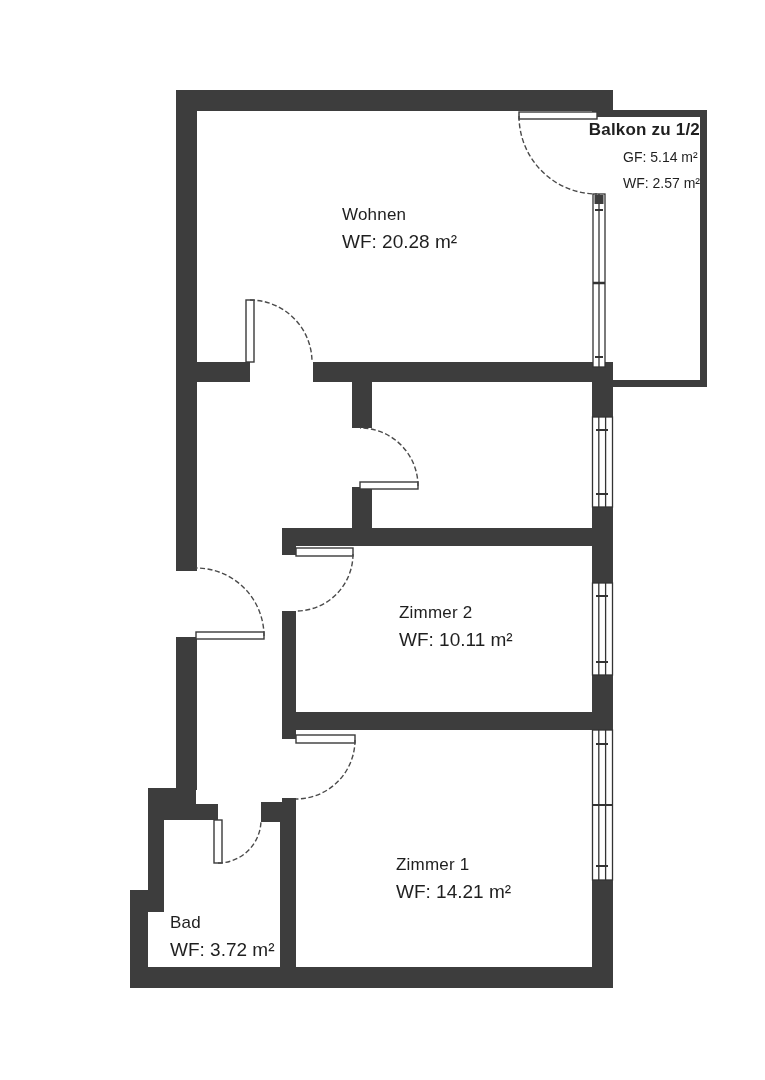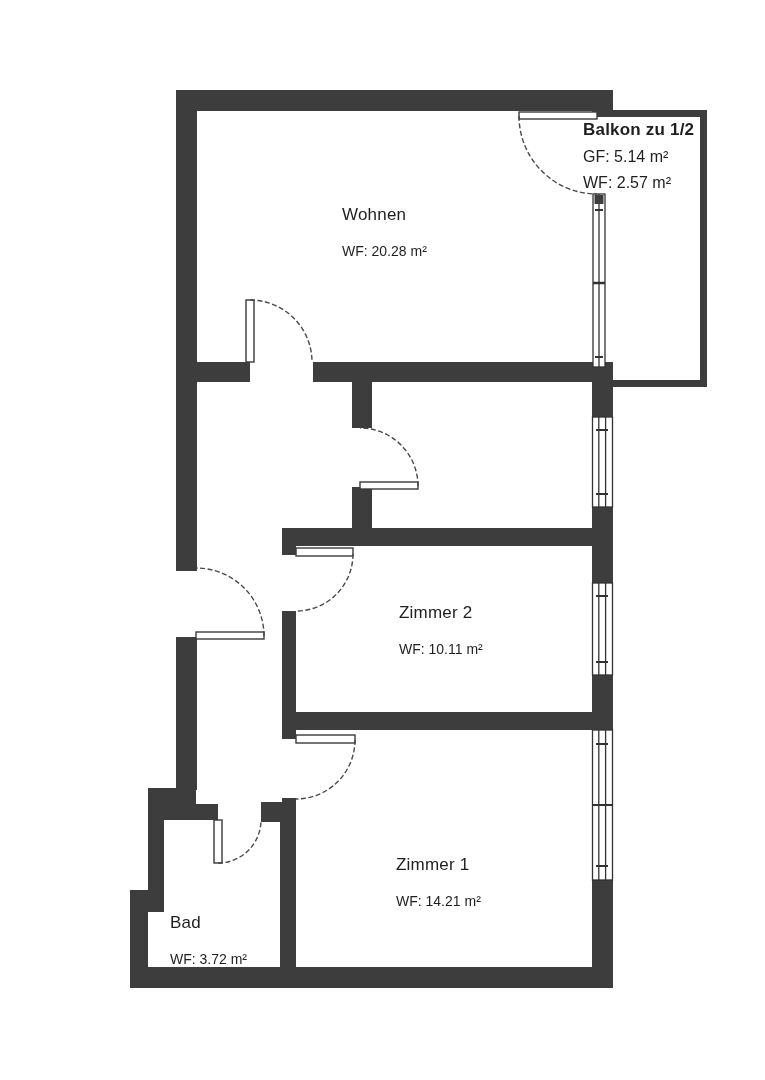"GF: 5.14 m²" .balkon .rline { font-size: 16px -> 14px; margin-left: none -> 40px }
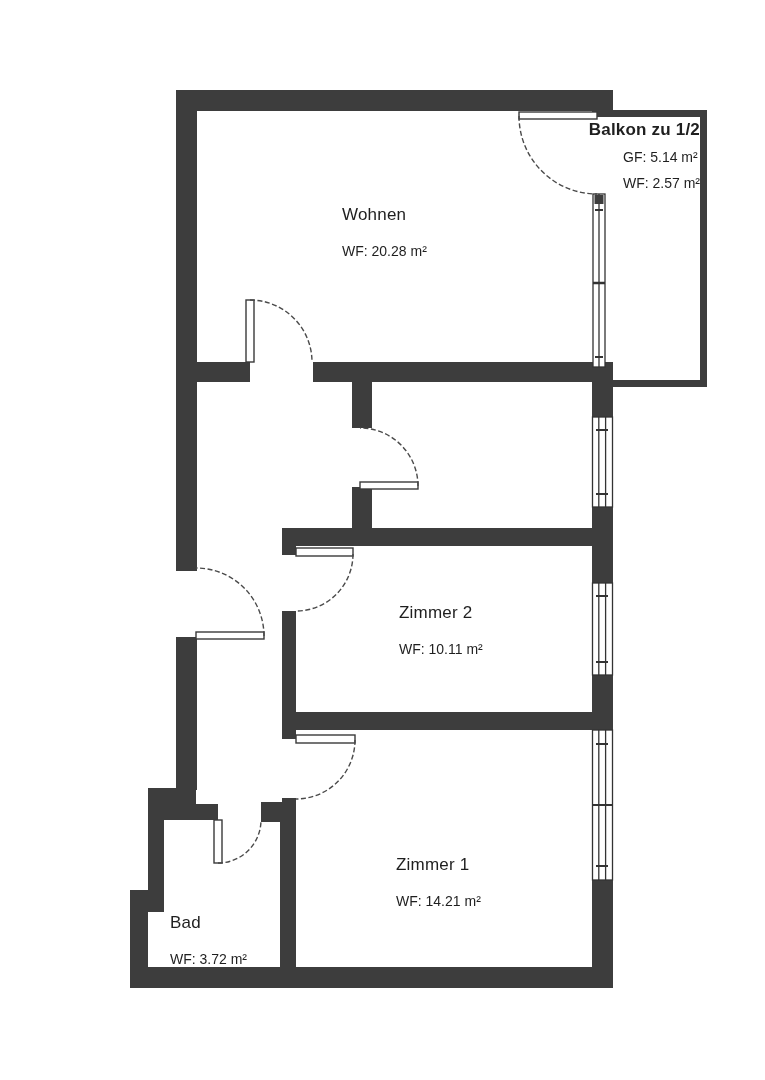"WF: 20.28 m²" .rarea { font-size: 14px -> 19px; margin-top: 17px -> 7px }
